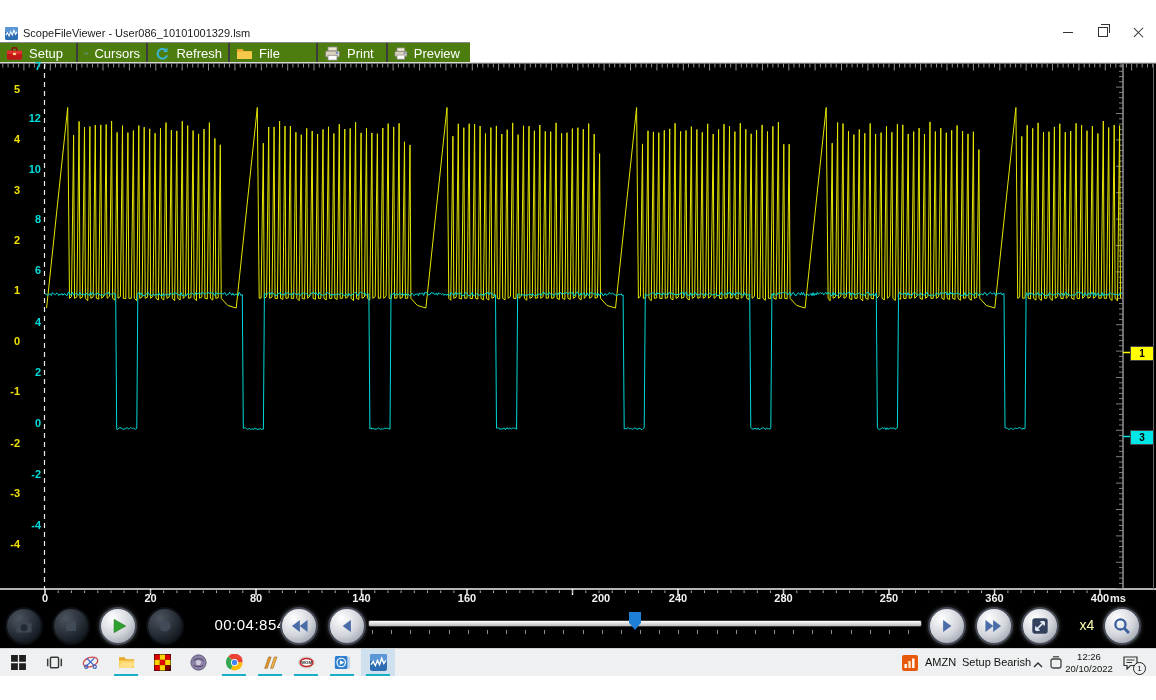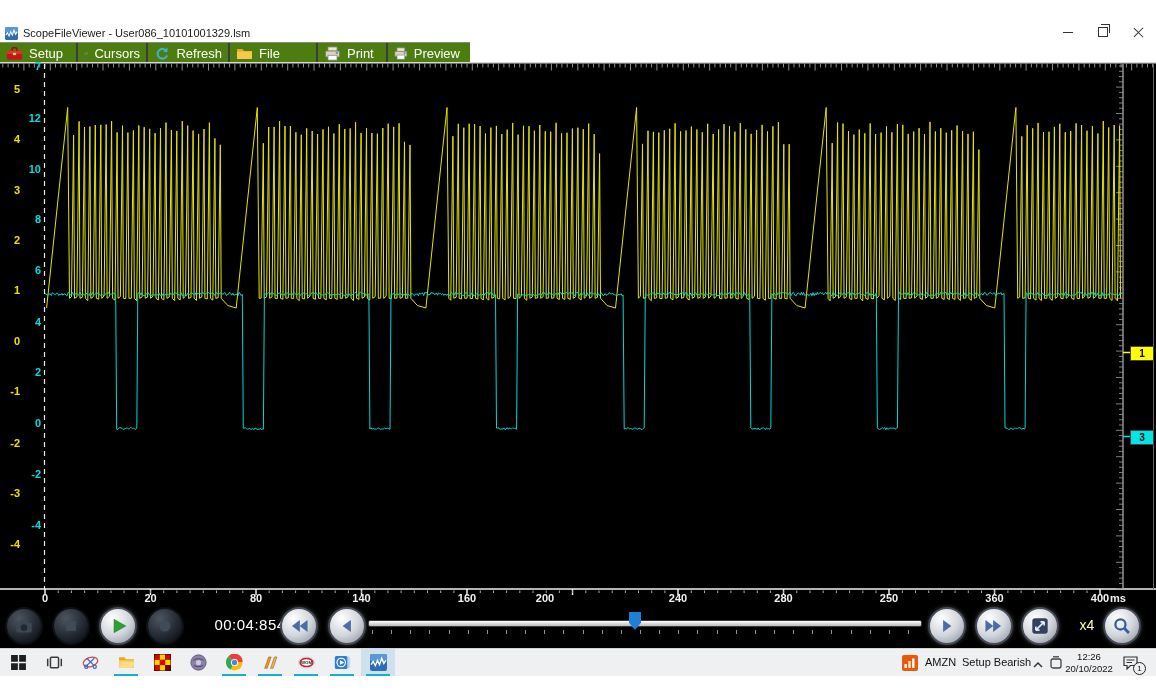"200" div.xlab { left: 523px -> 579px }
